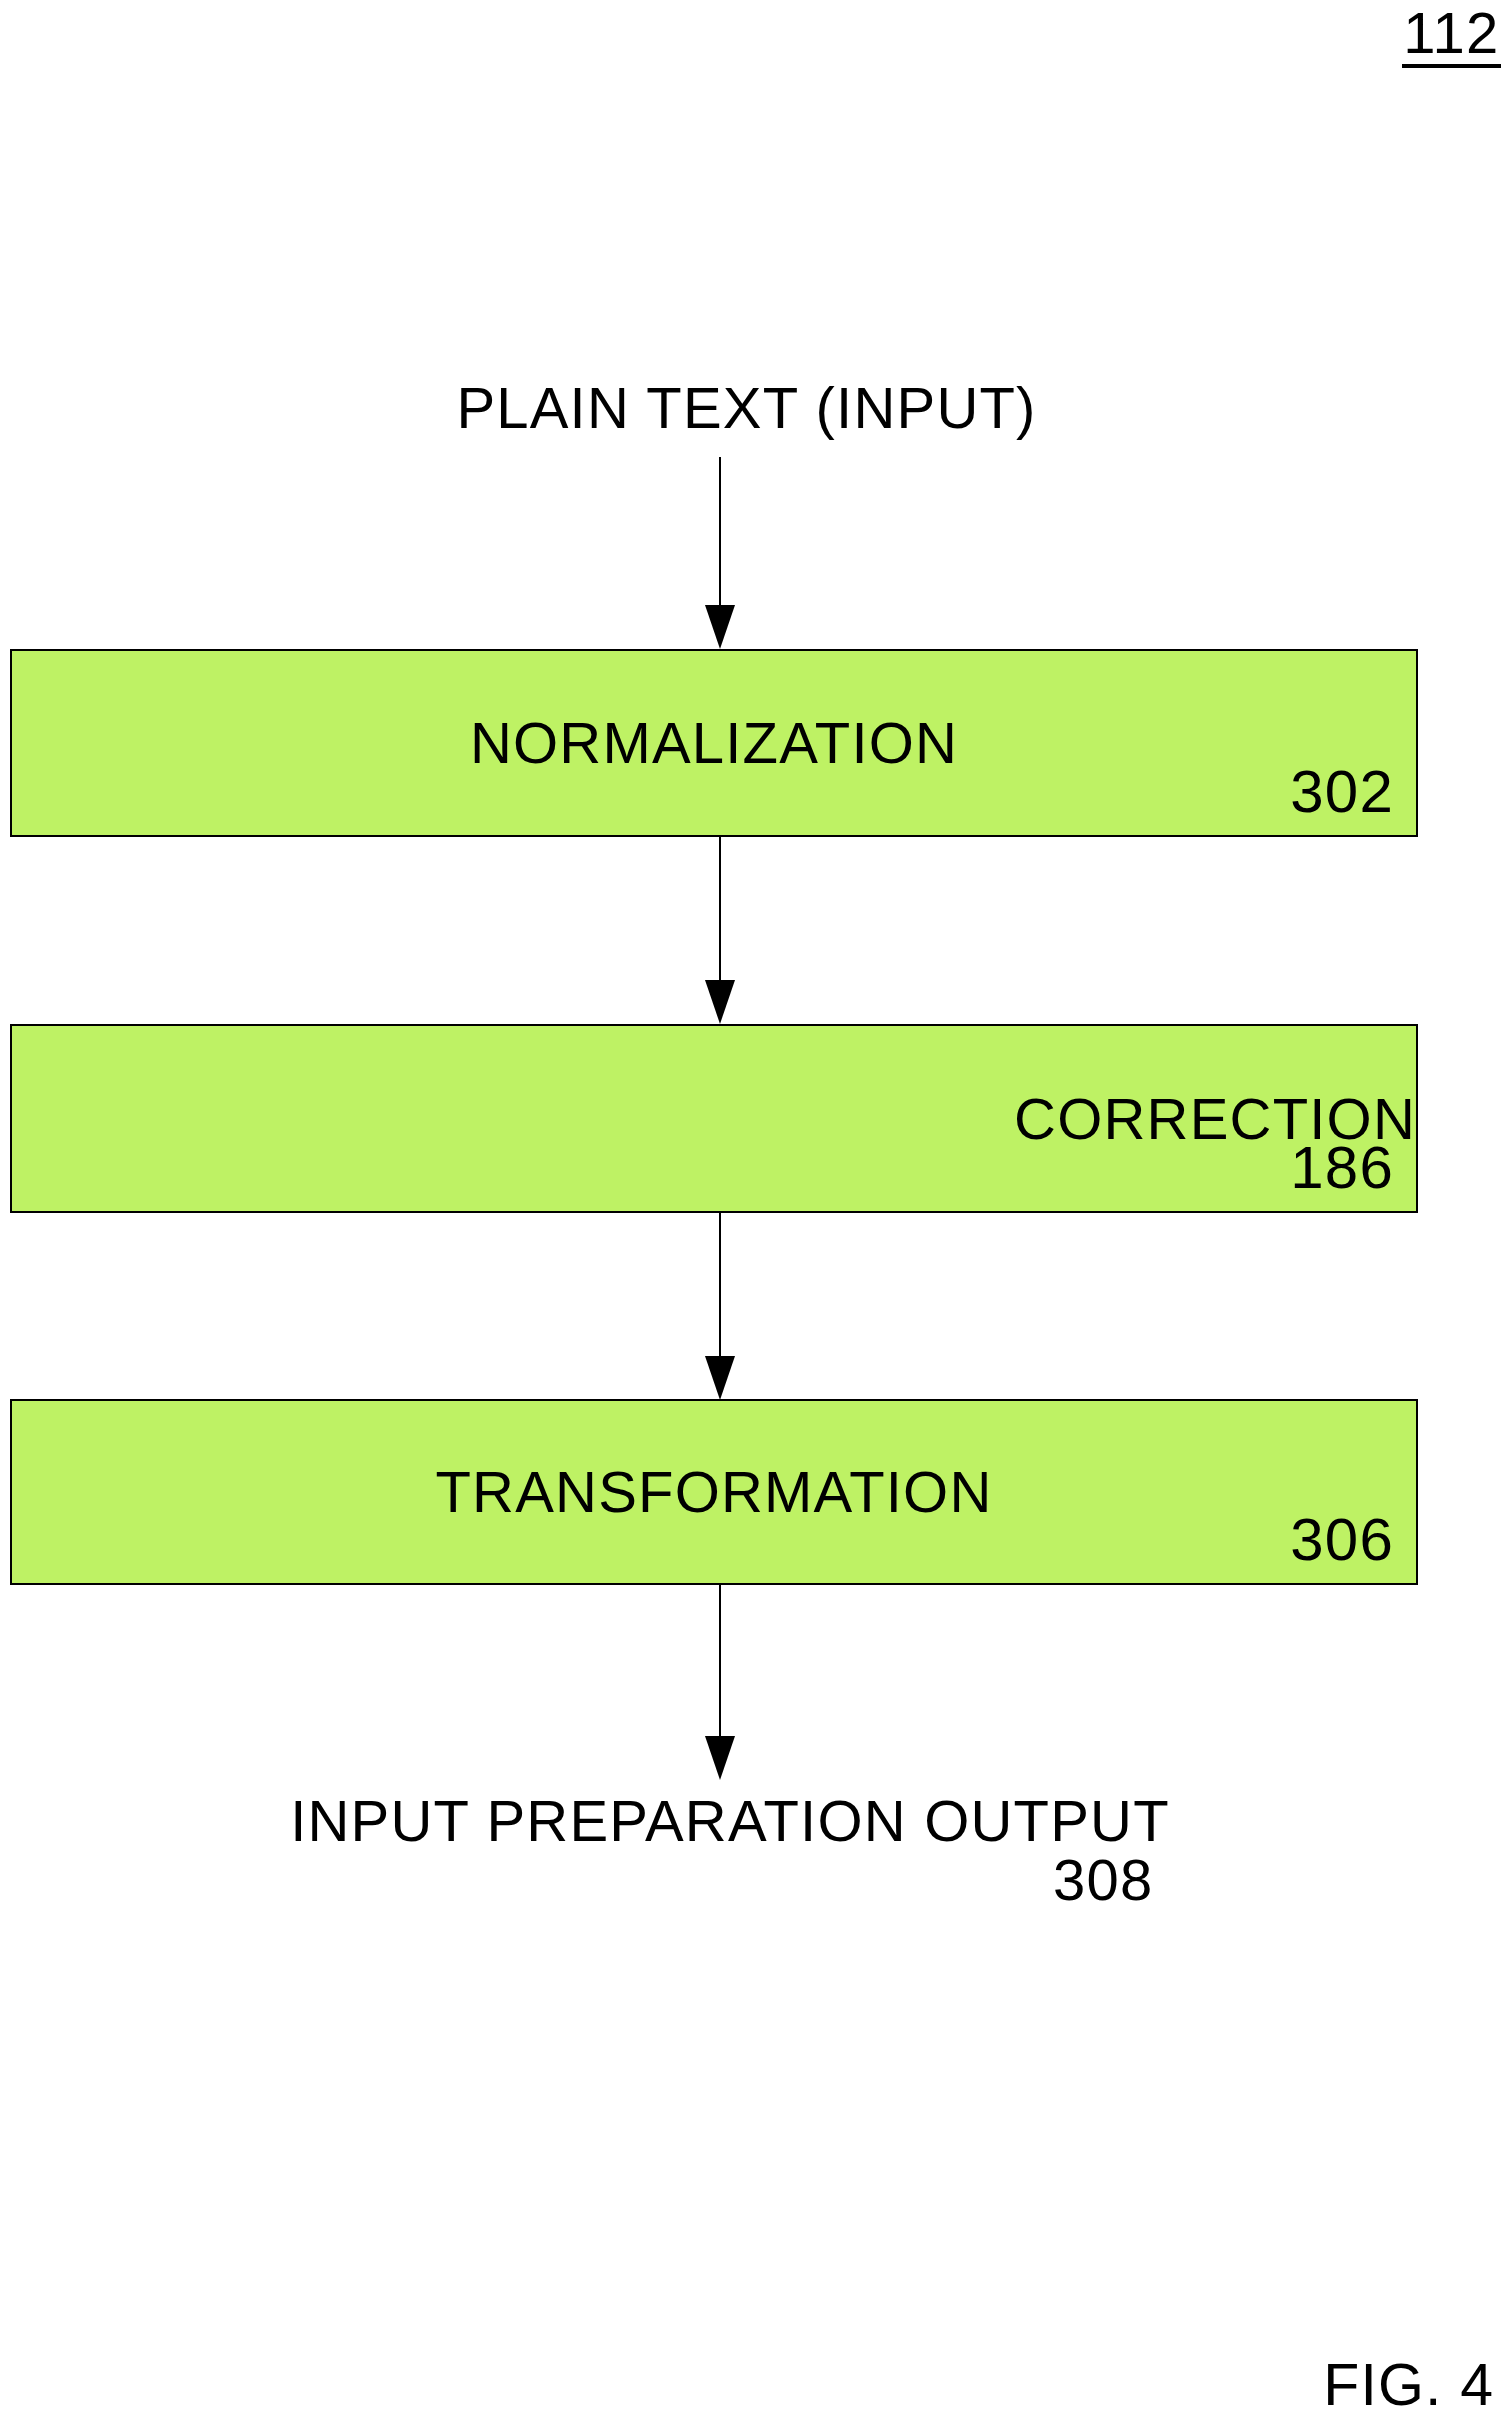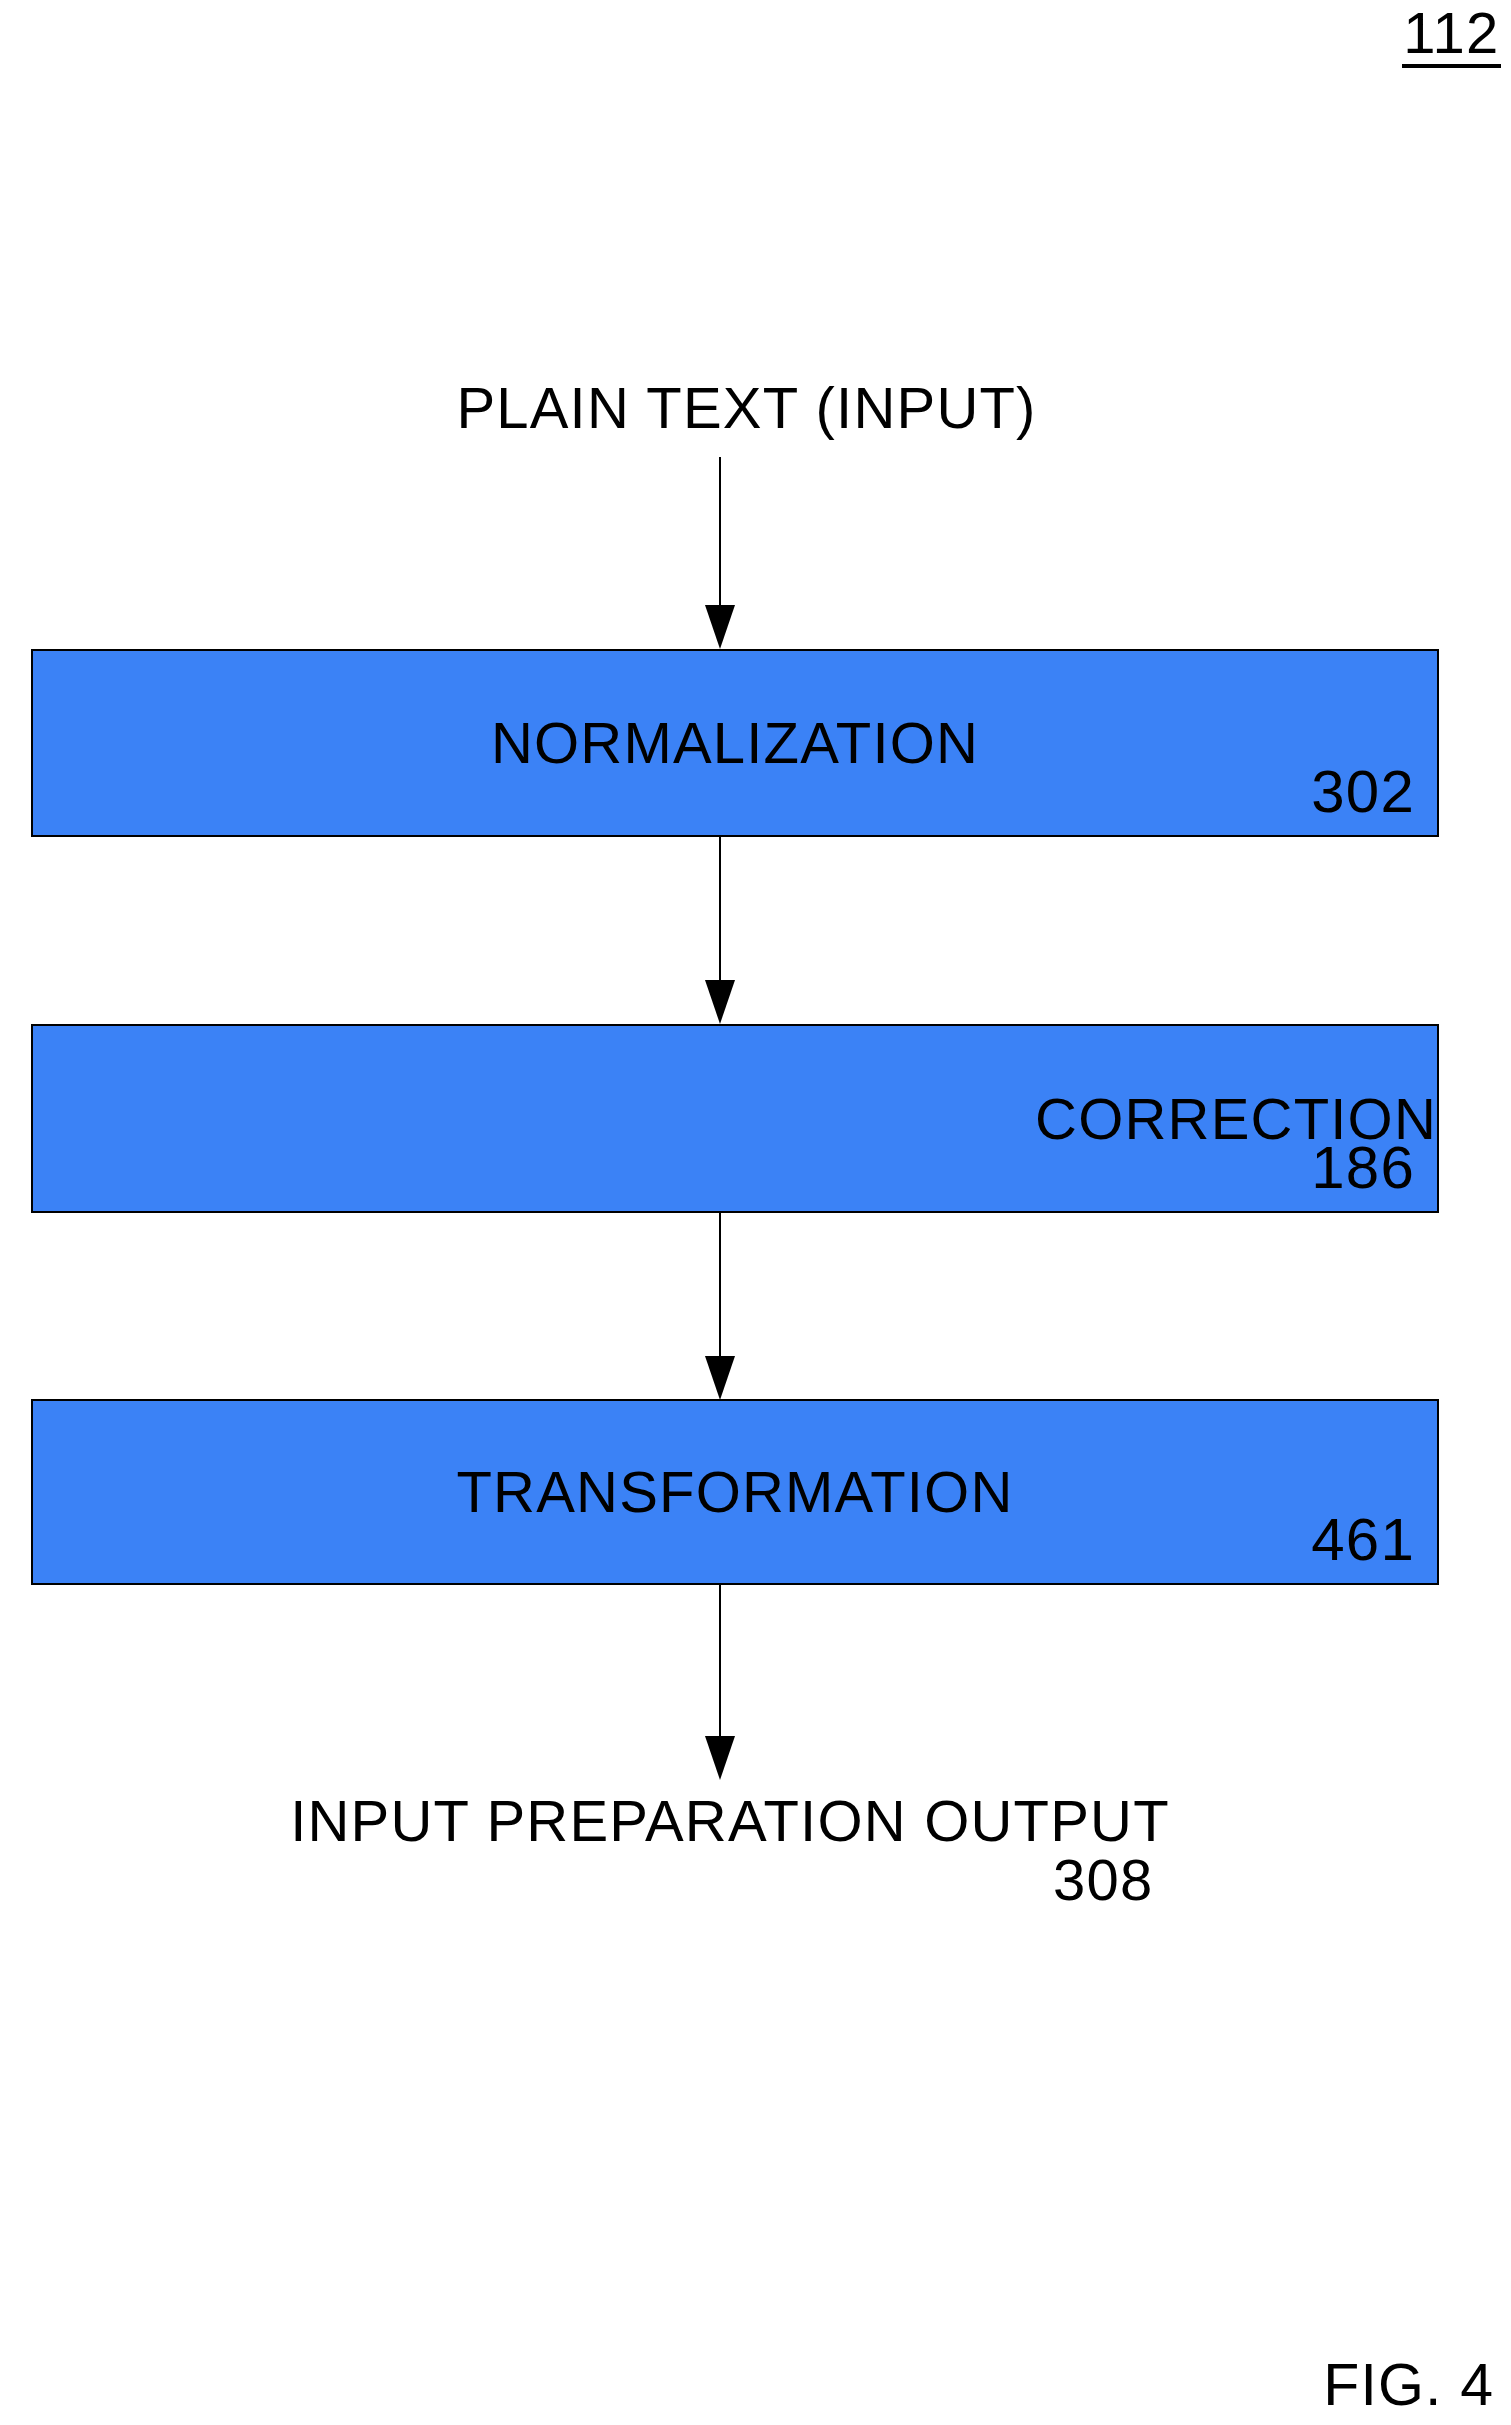"NORMALIZATION" .flow-box { background: #3b82f6 -> #bef264; left: 31px -> 10px }
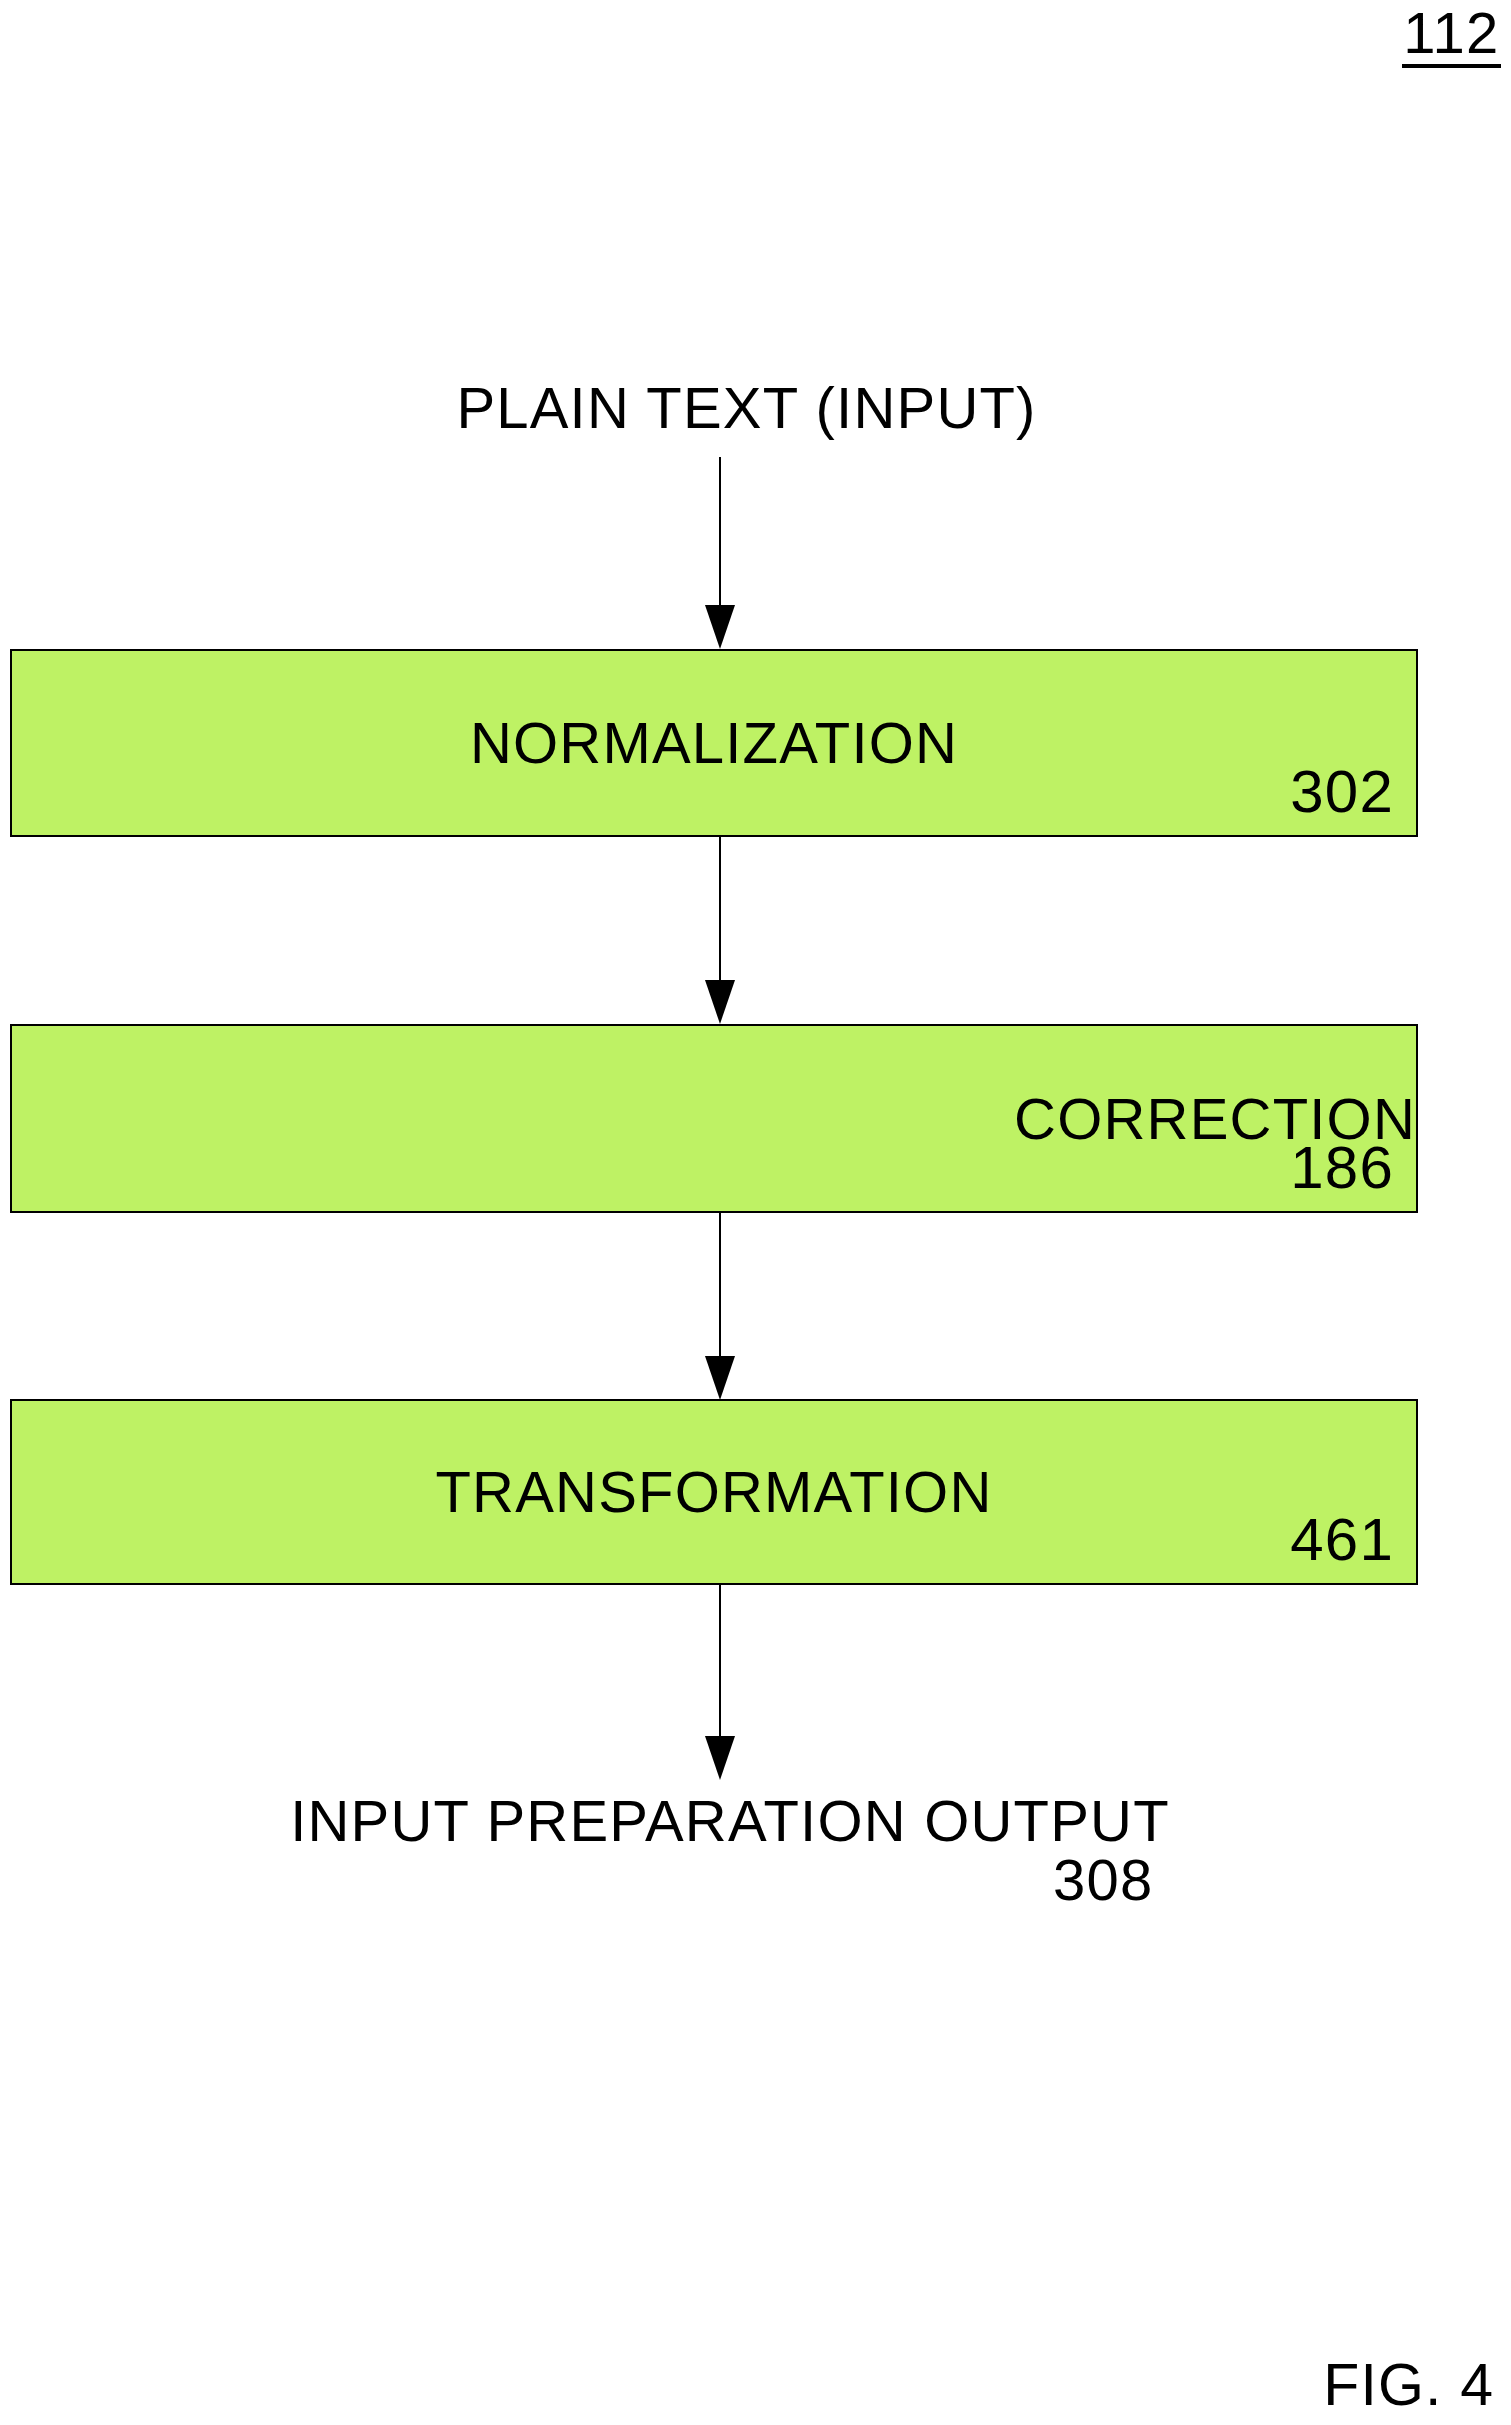"461" span.box-ref { text: 461 -> 306 }
